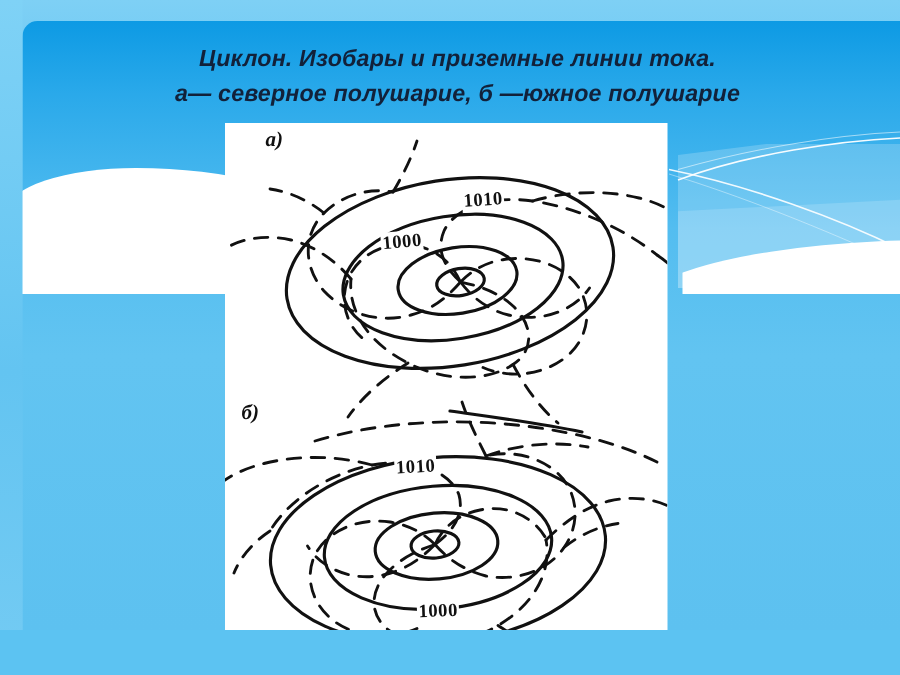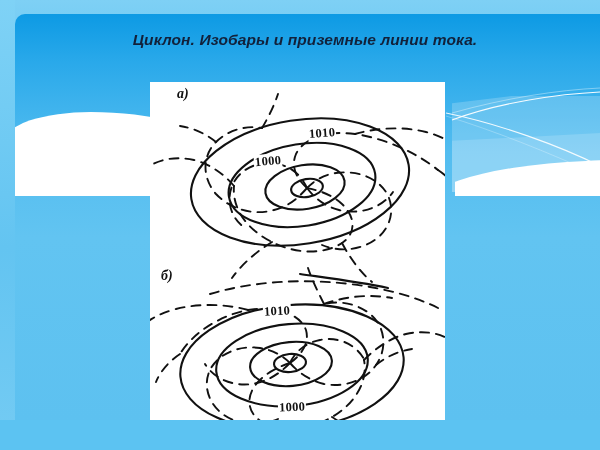"а— северное полушарие, б —южное" span.l2 { html: none -> <span>а— северное полушарие, б —южное полушарие</span> }
